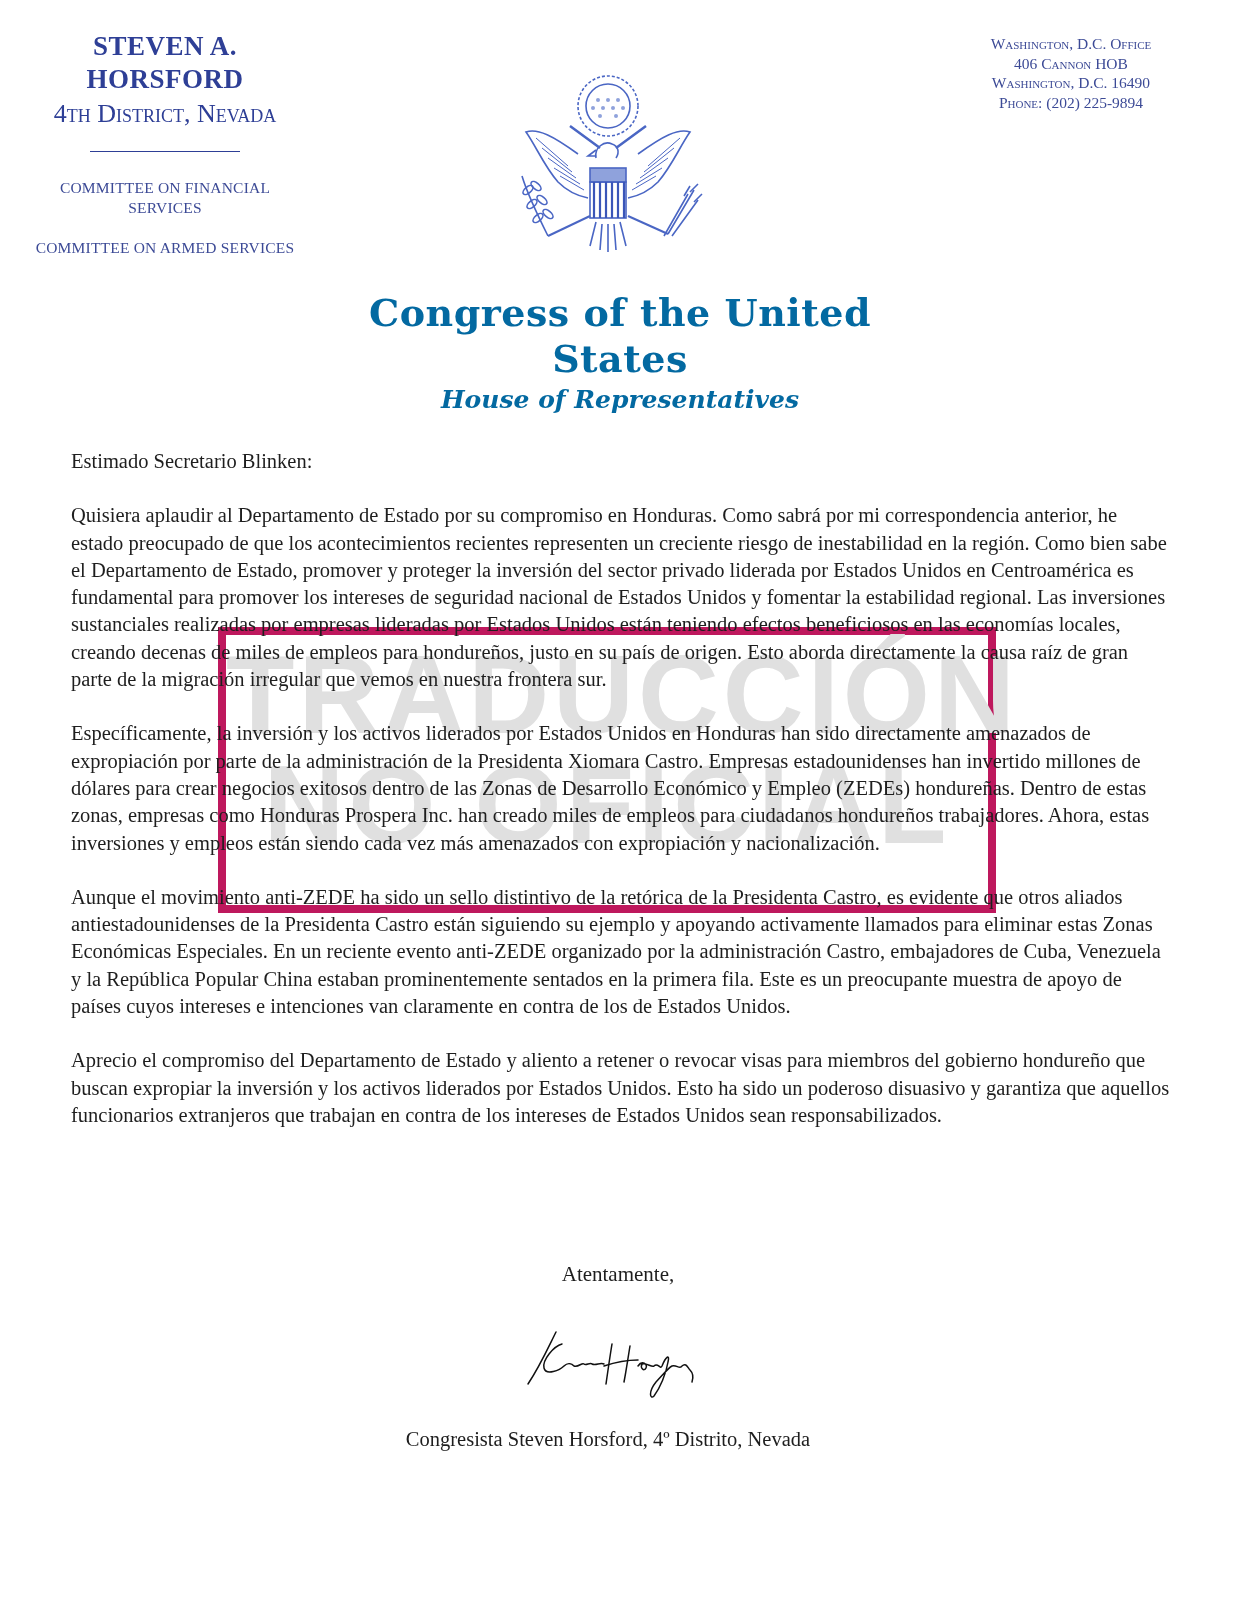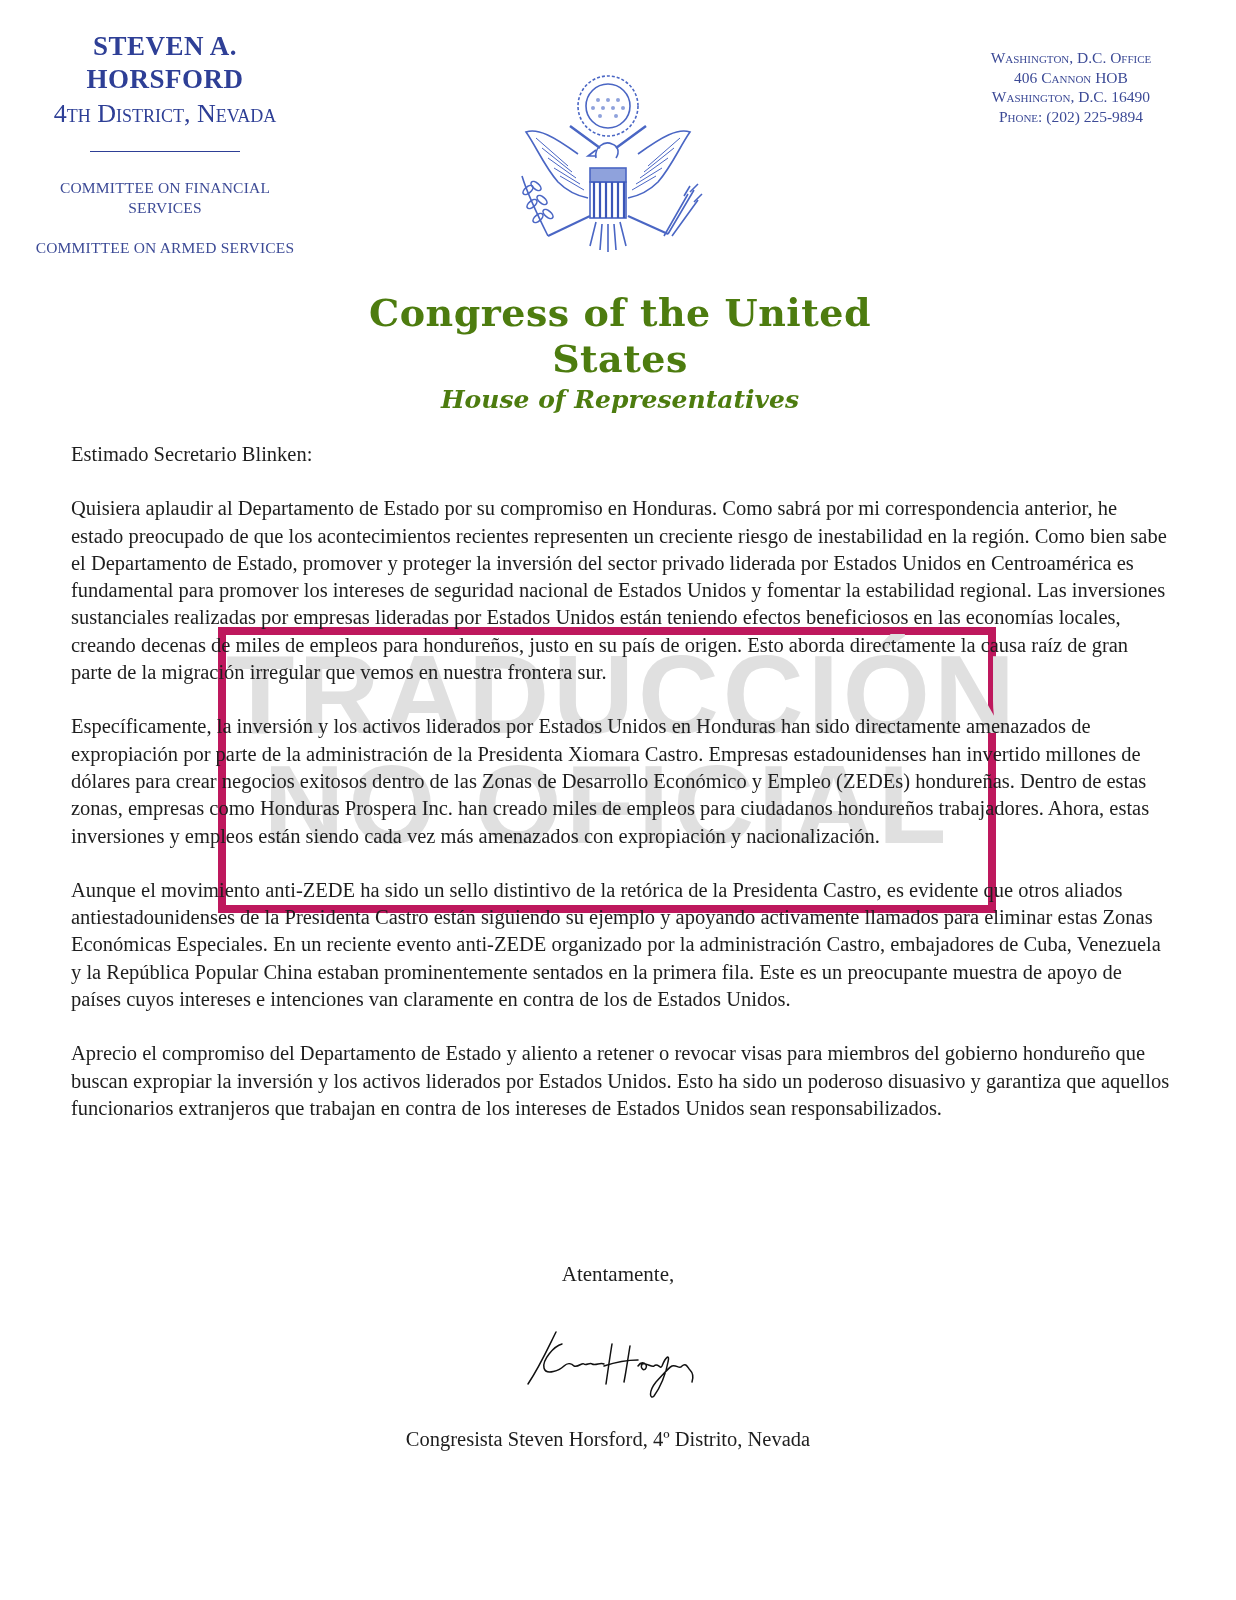"Washington, D.C. Office" .right-head { top: 48px -> 34px }
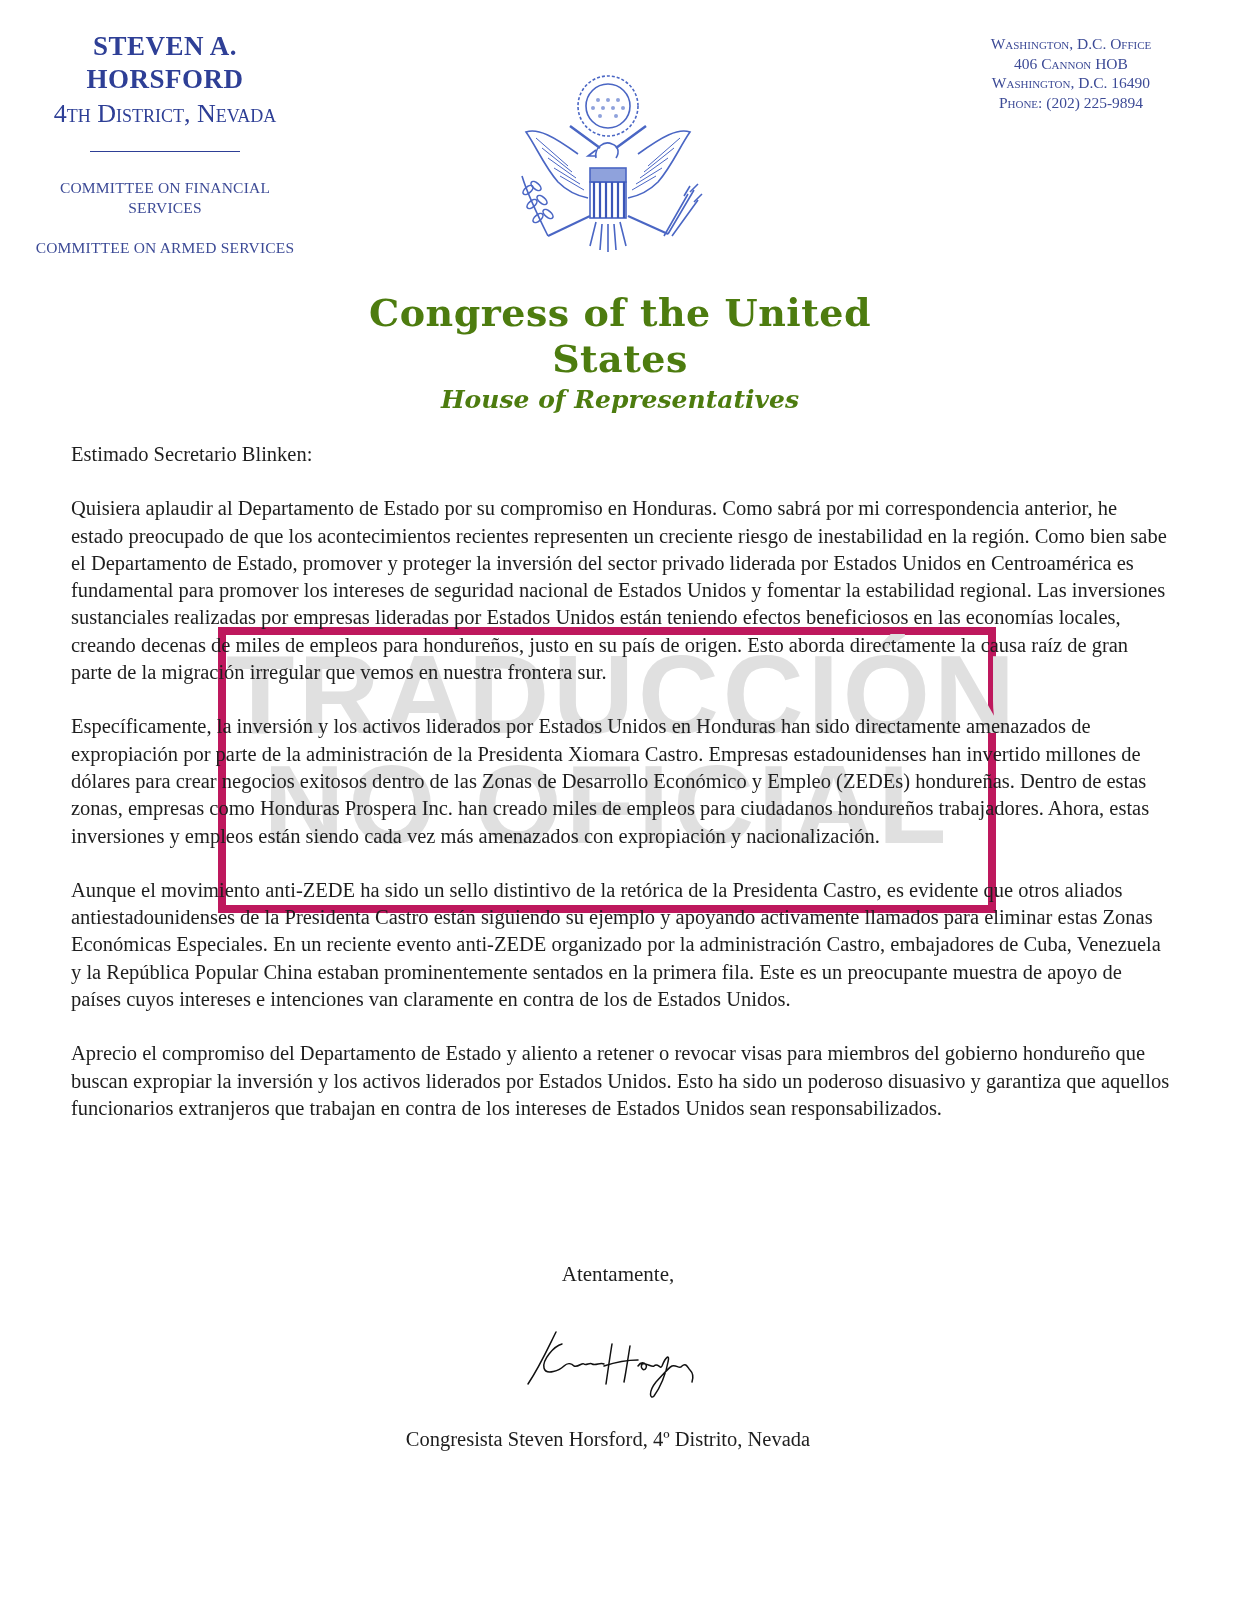"Congress of the United States" .title-block { color: #4d7c0f -> #0369a1 }
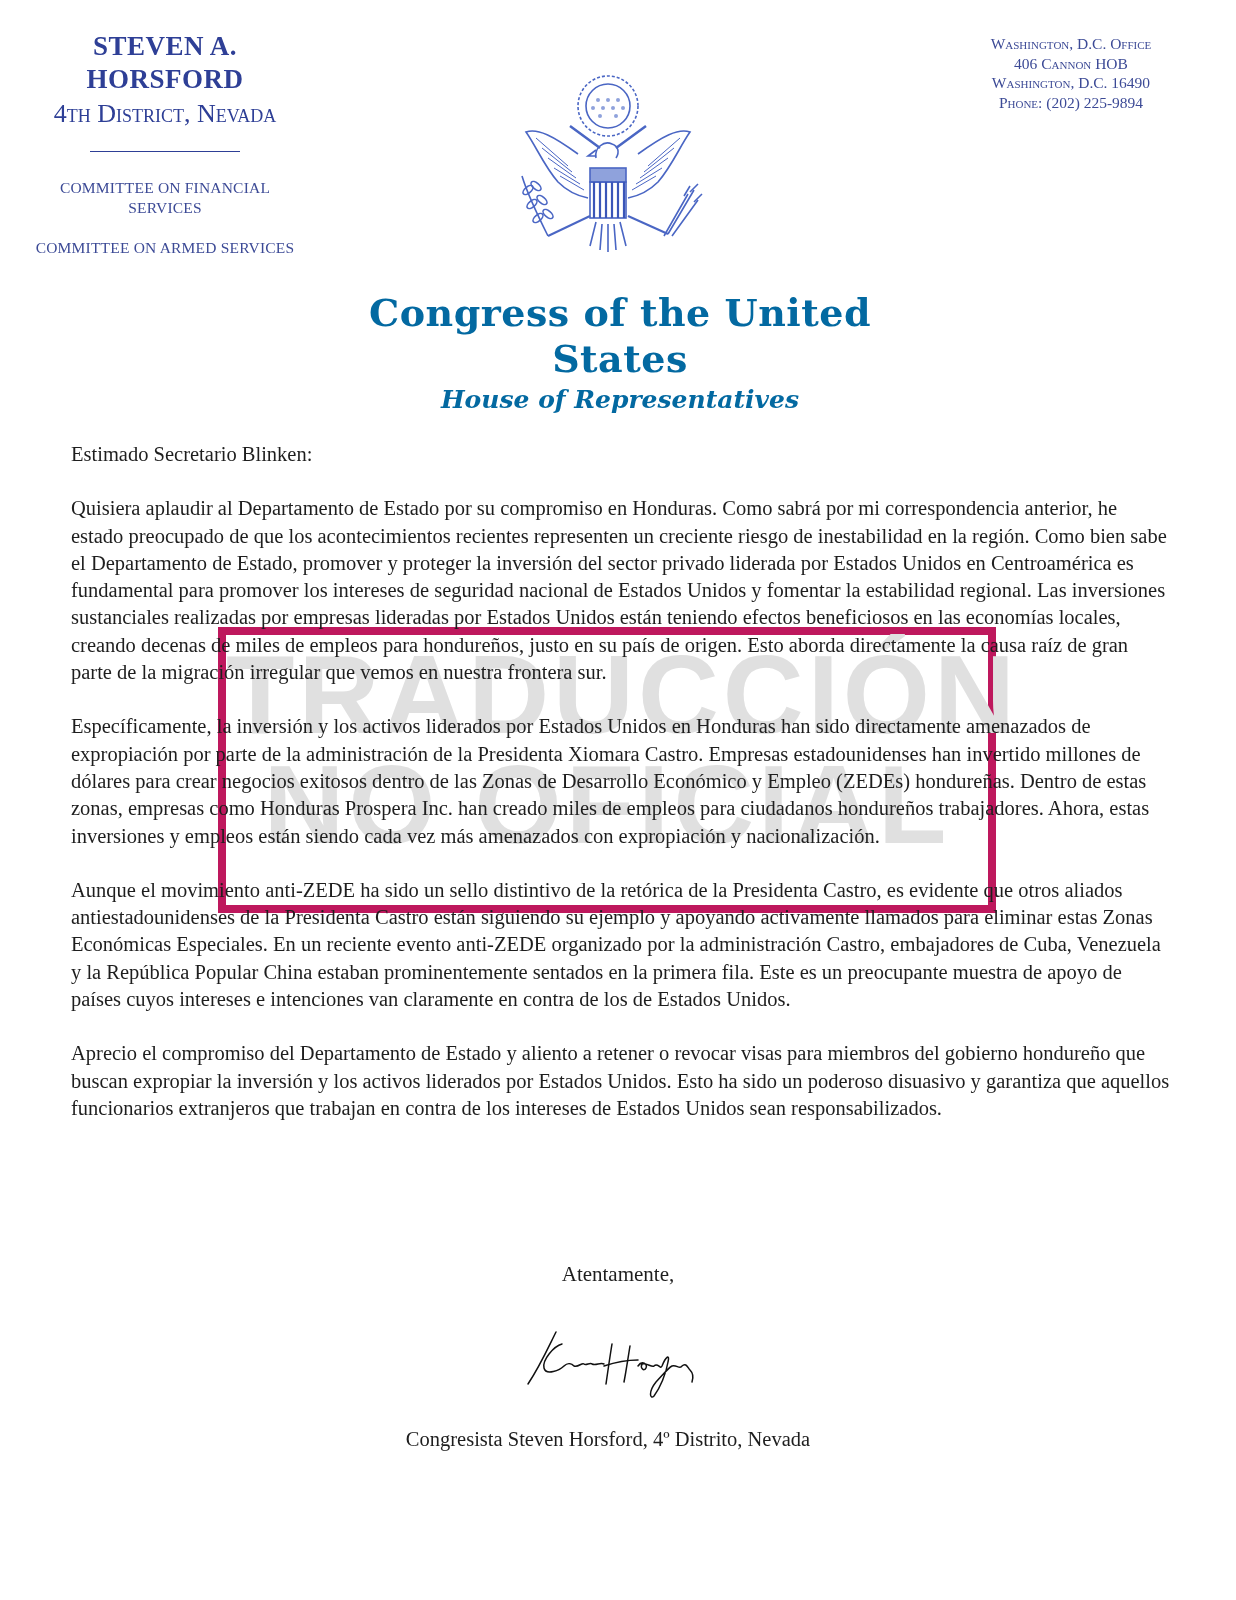"Estimado Secretario Blinken:" .letter p { margin: 1px 0 27px 0 -> 8px 0 27px 0 }
